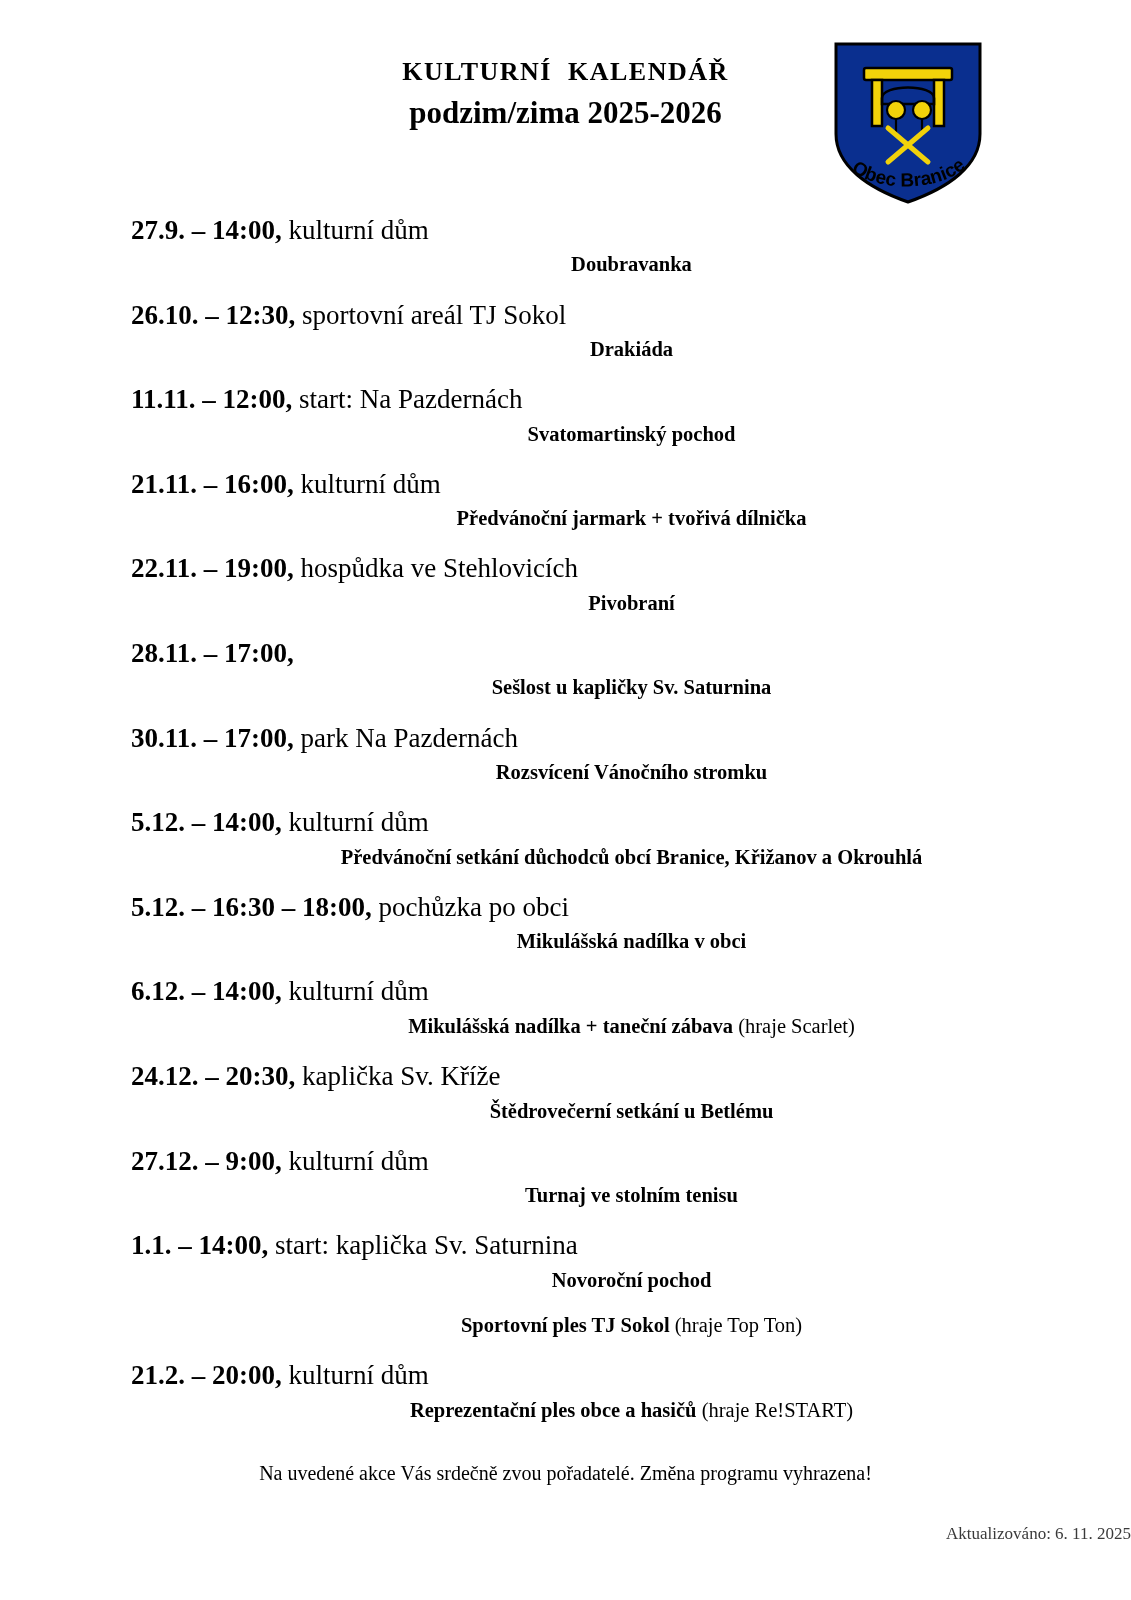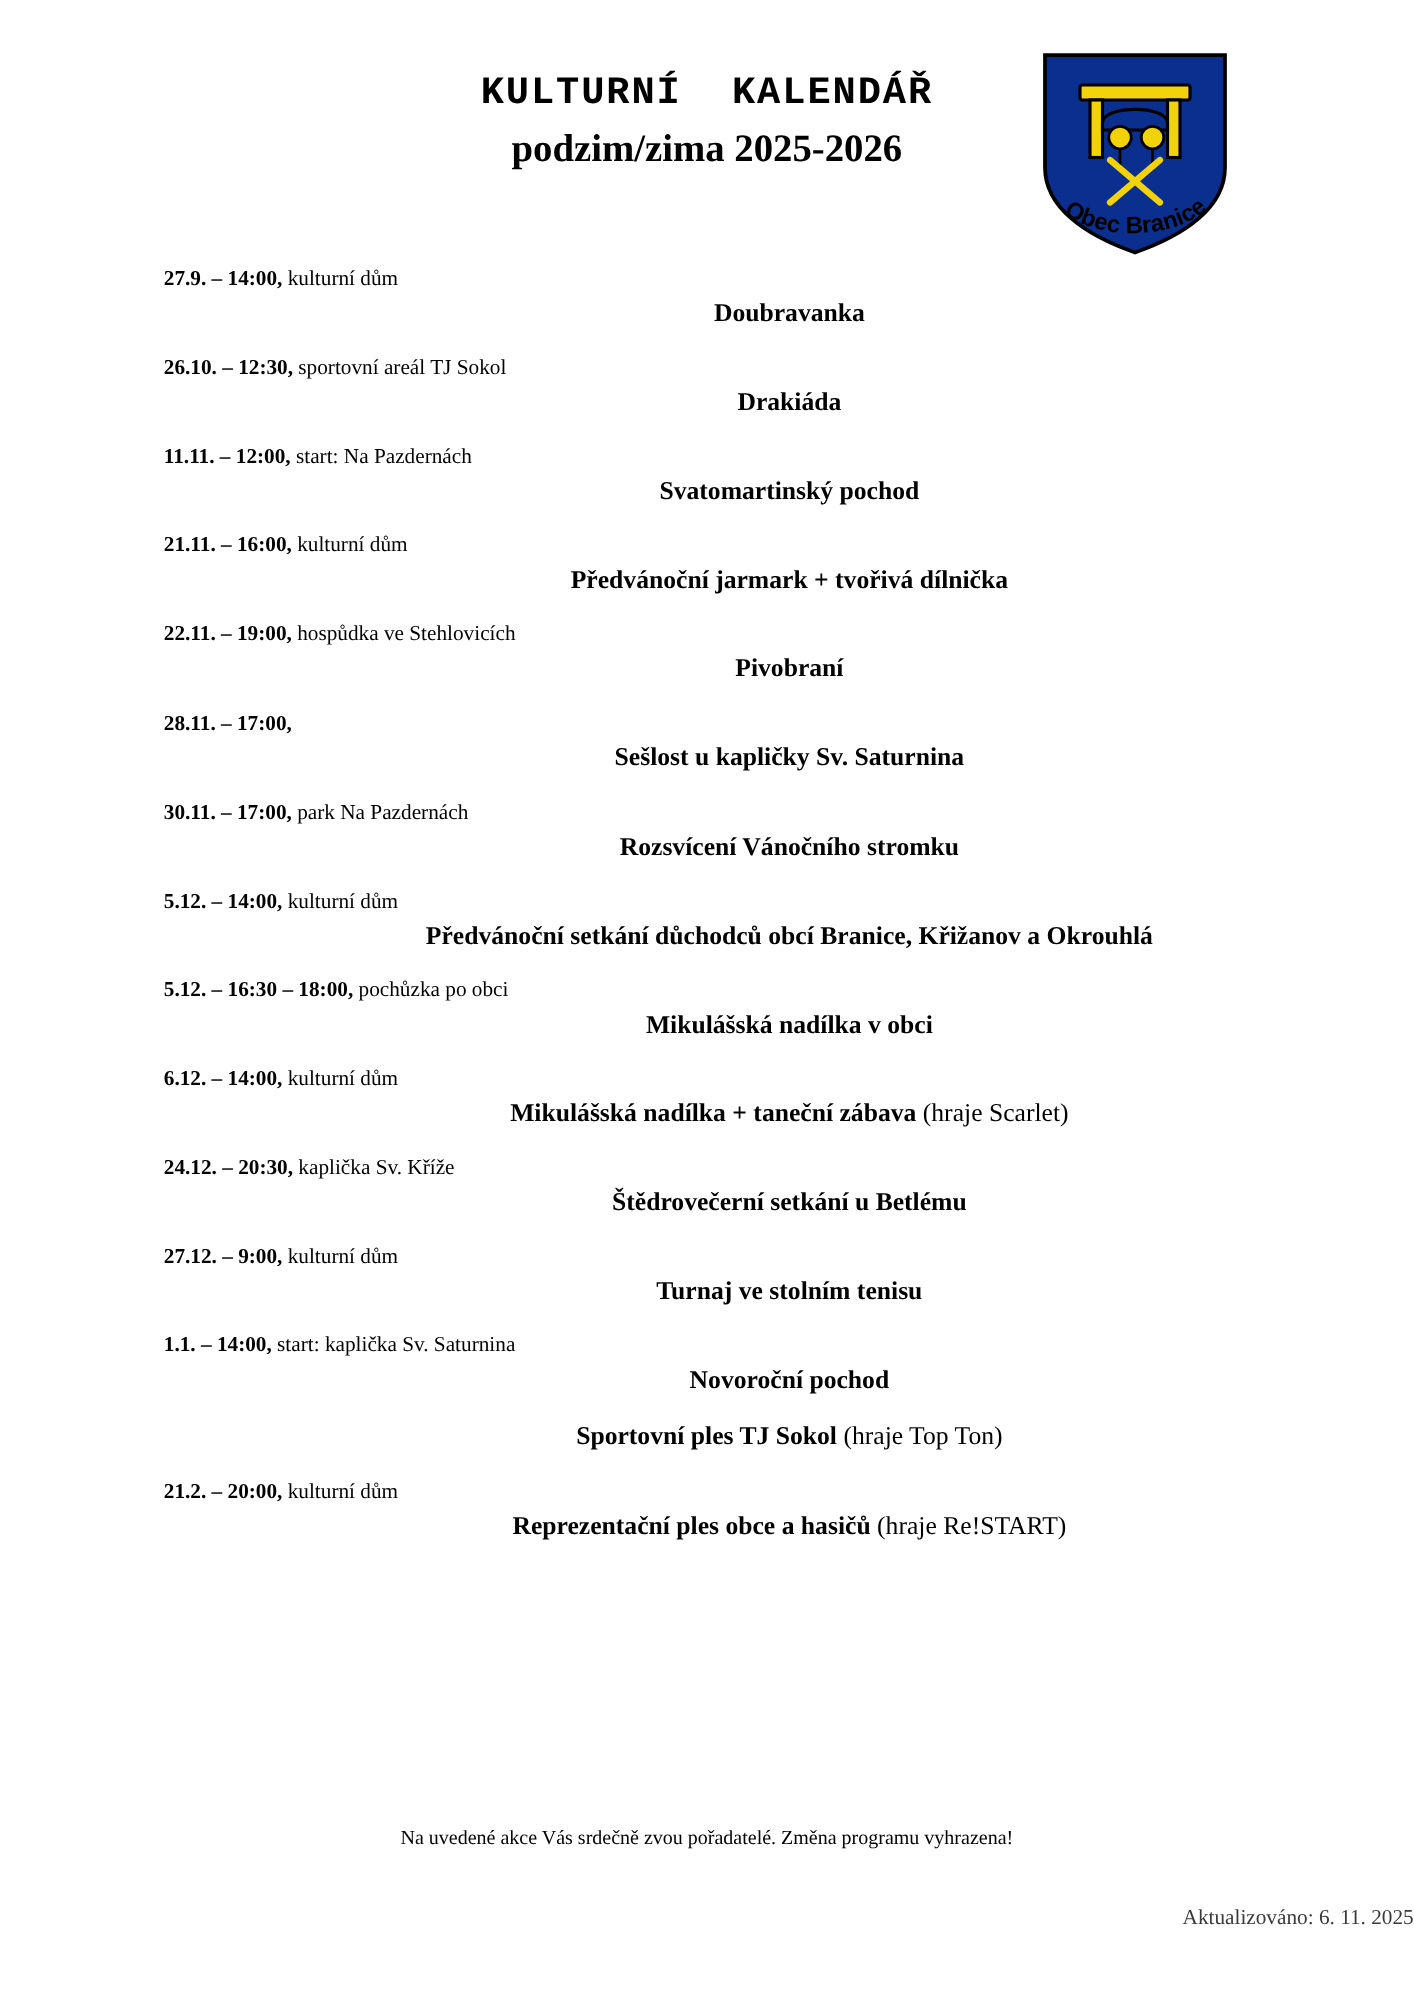"KULTURNÍ KALENDÁŘ" .title-line1 { font-family: Liberation Mono, monospace -> Liberation Serif, serif; font-size: 31px -> 26px }
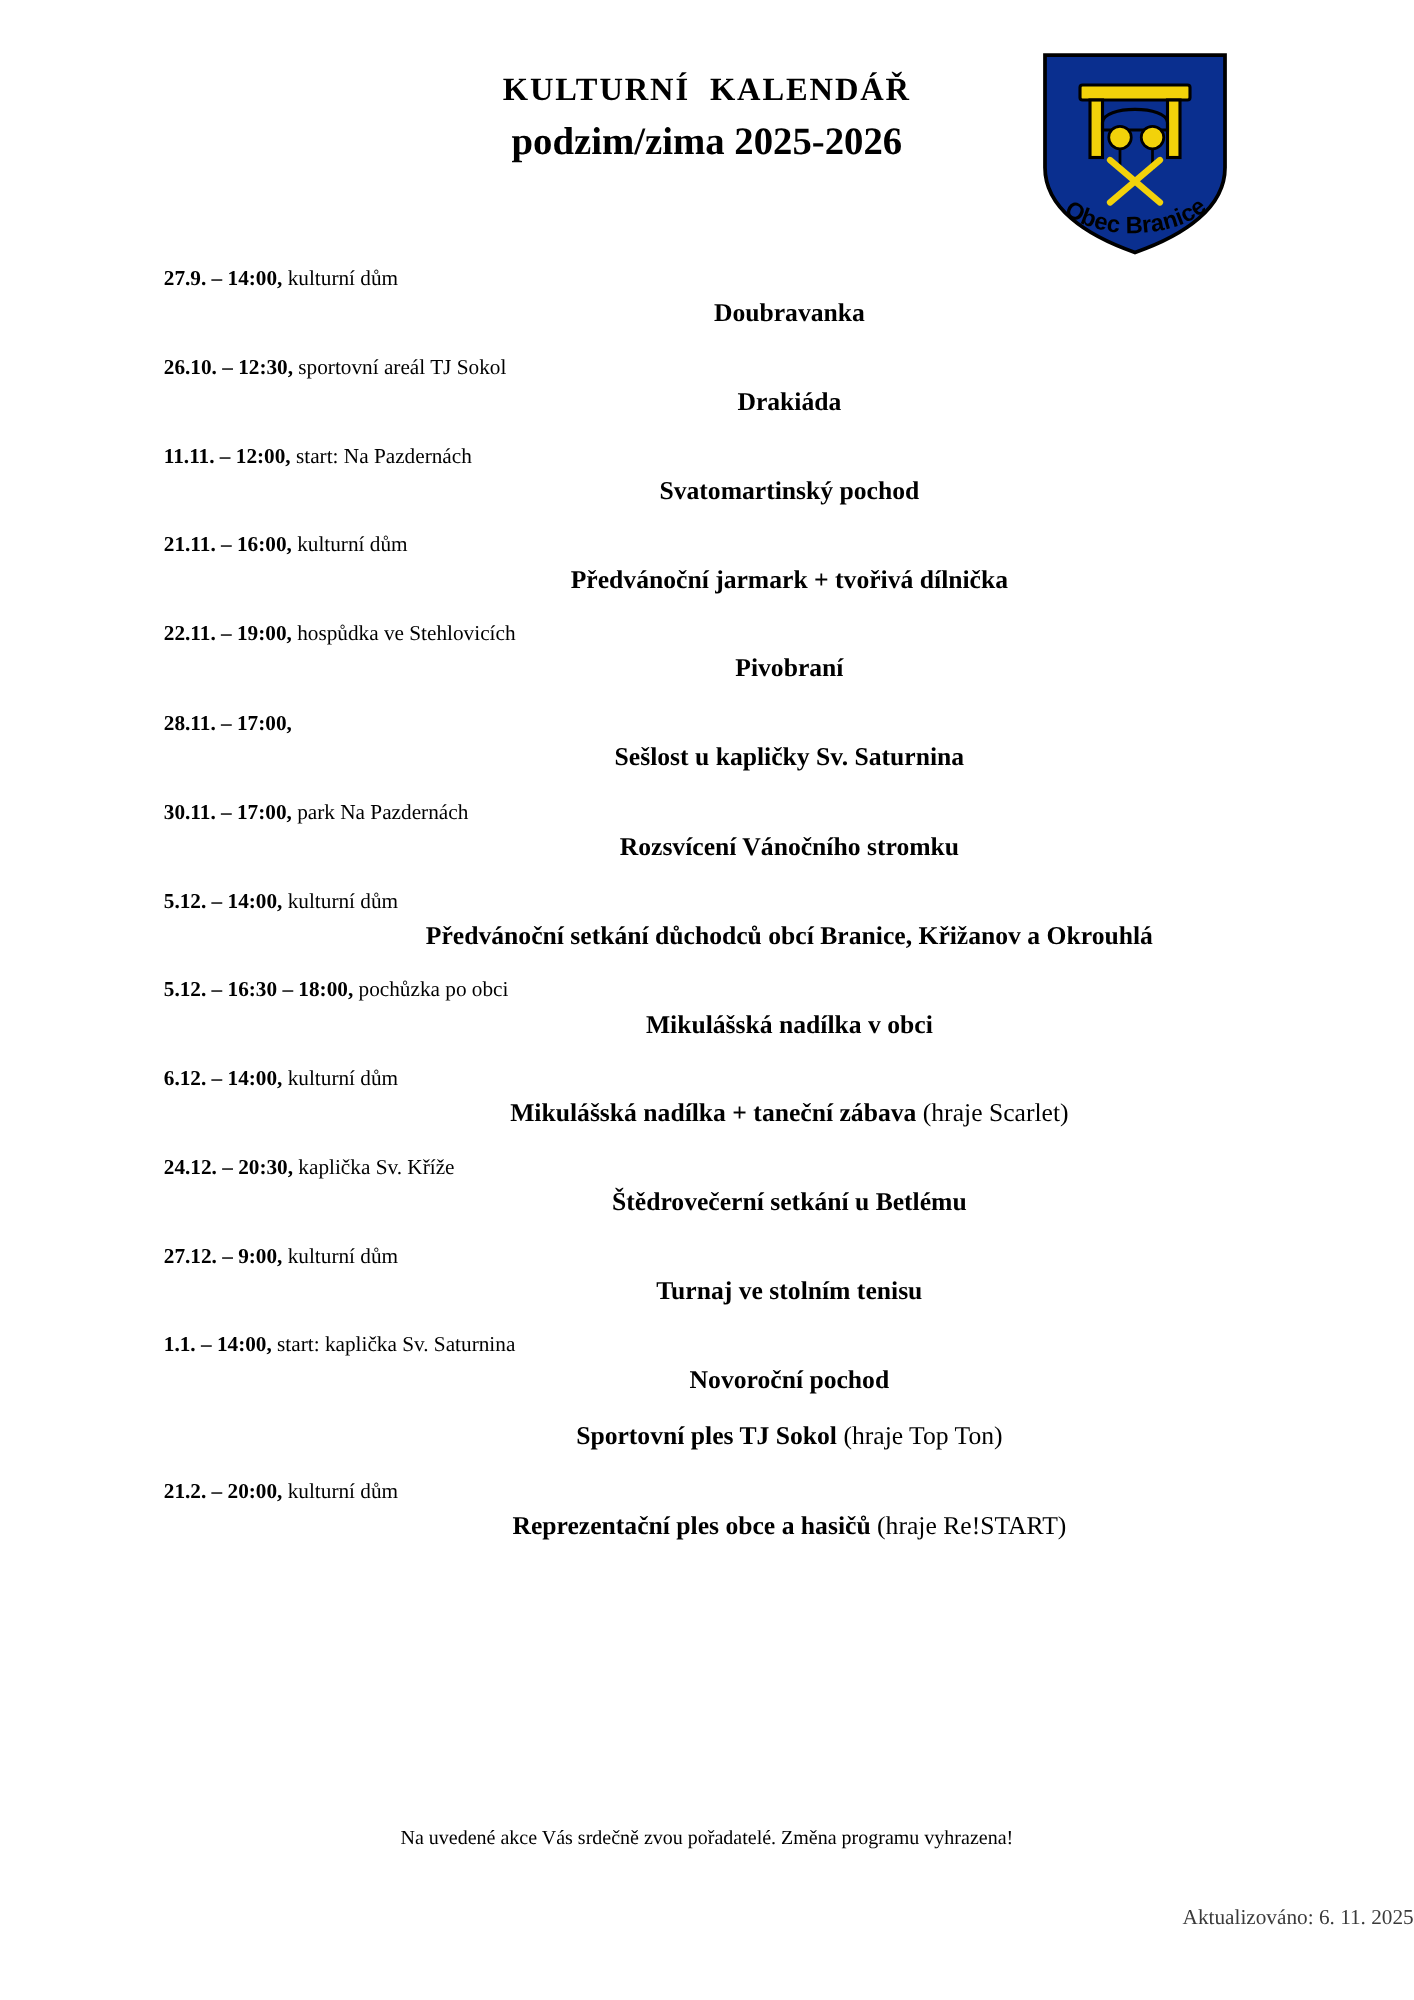"27.9. – 14:00, kulturní dům" .event-line1 { font-size: 17px -> 27px }
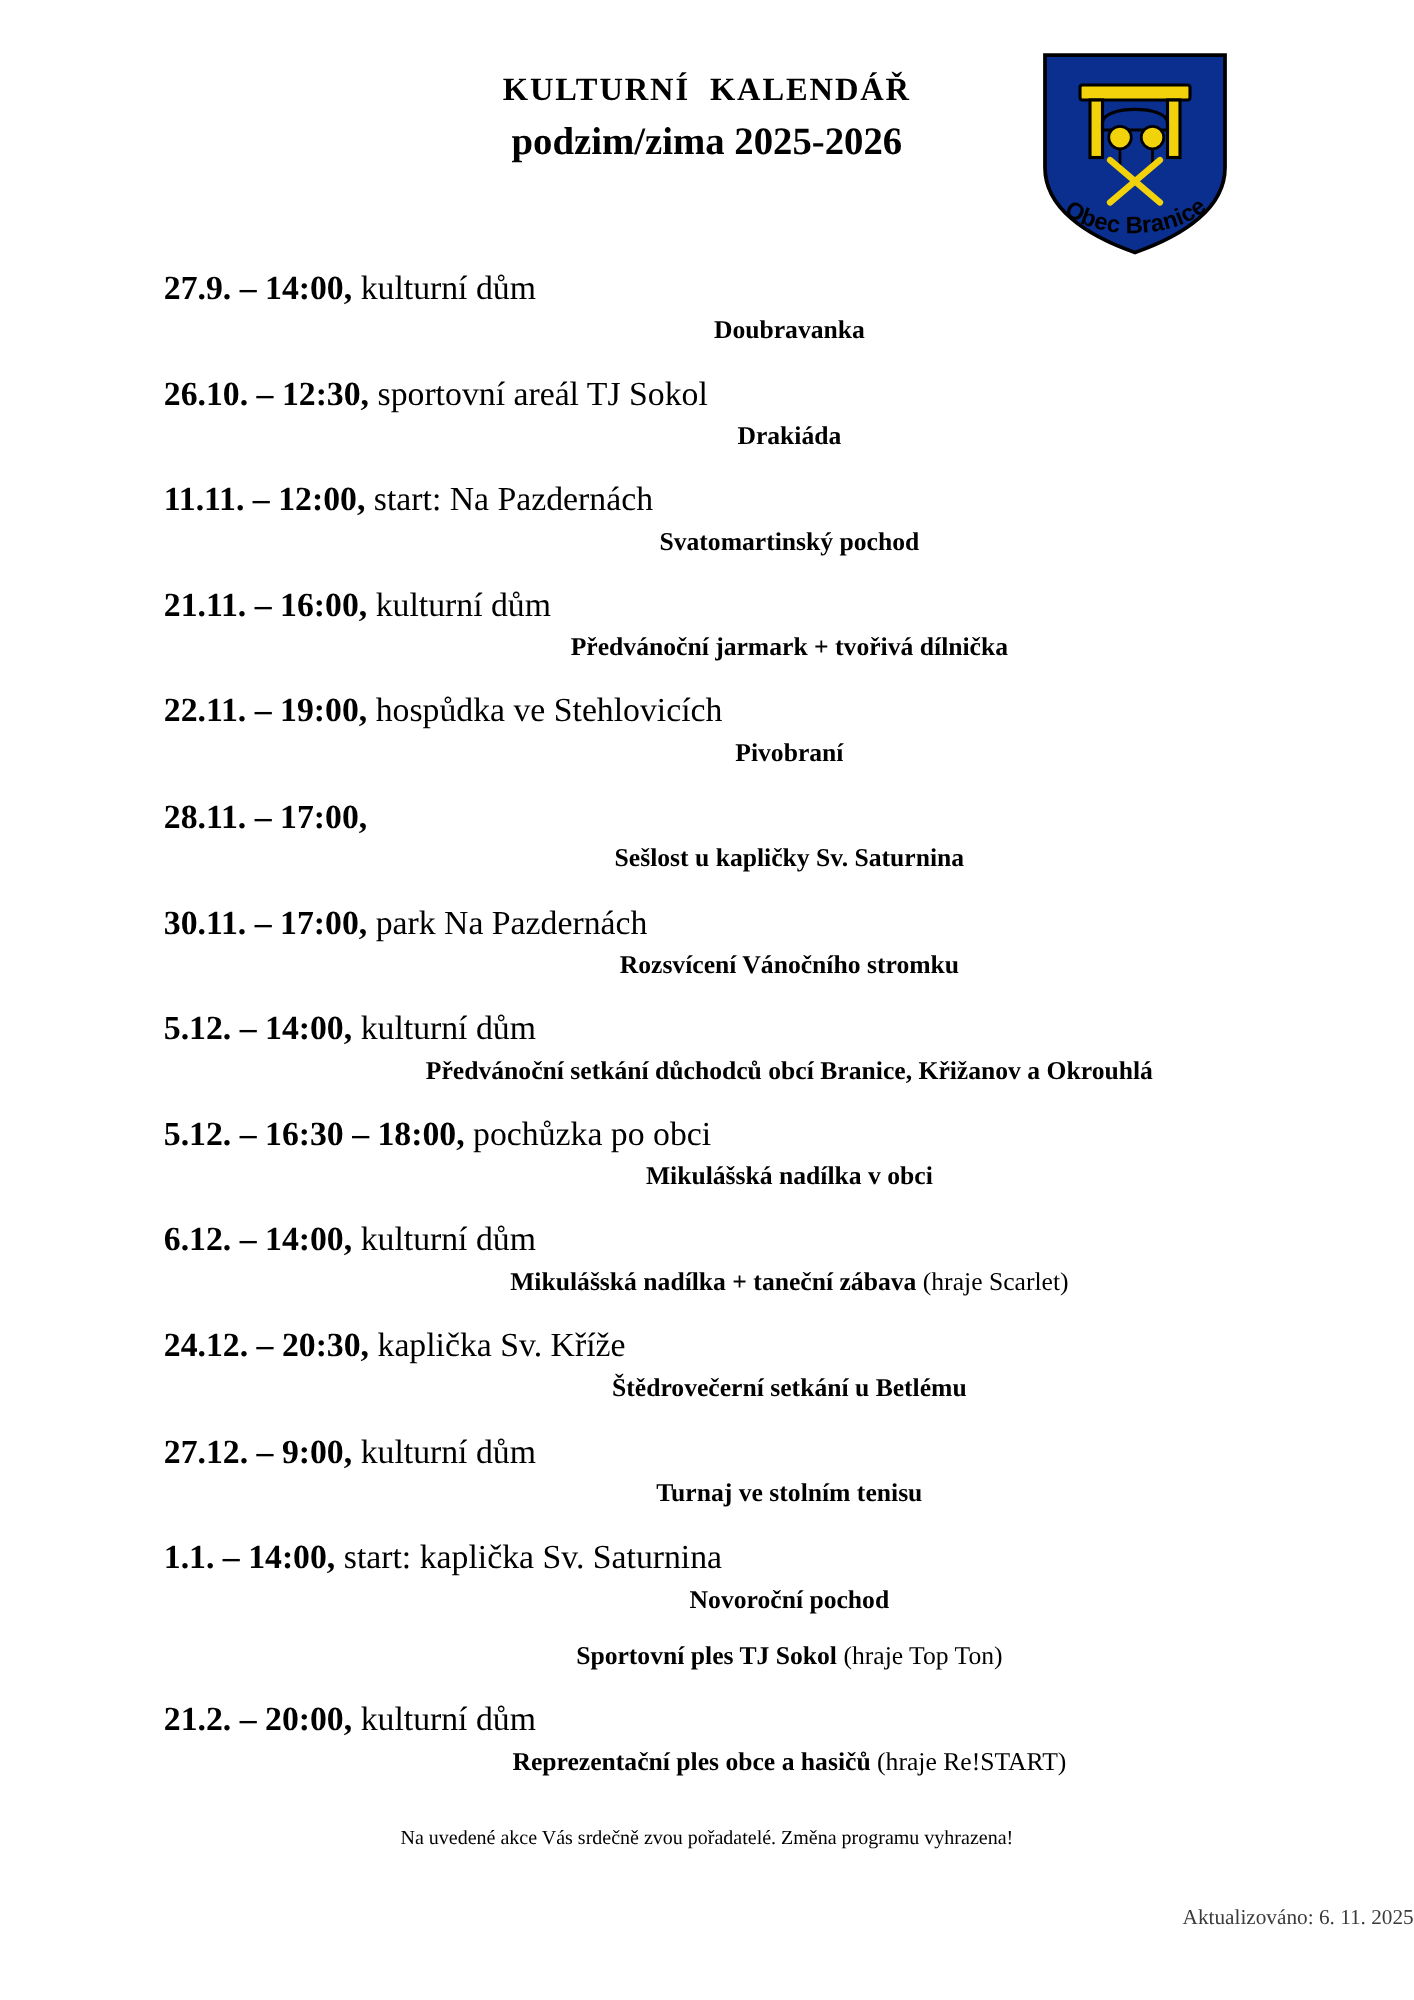"Na uvedené akce Vás srdečně" .footer-note { font-size: 16px -> 20px }
